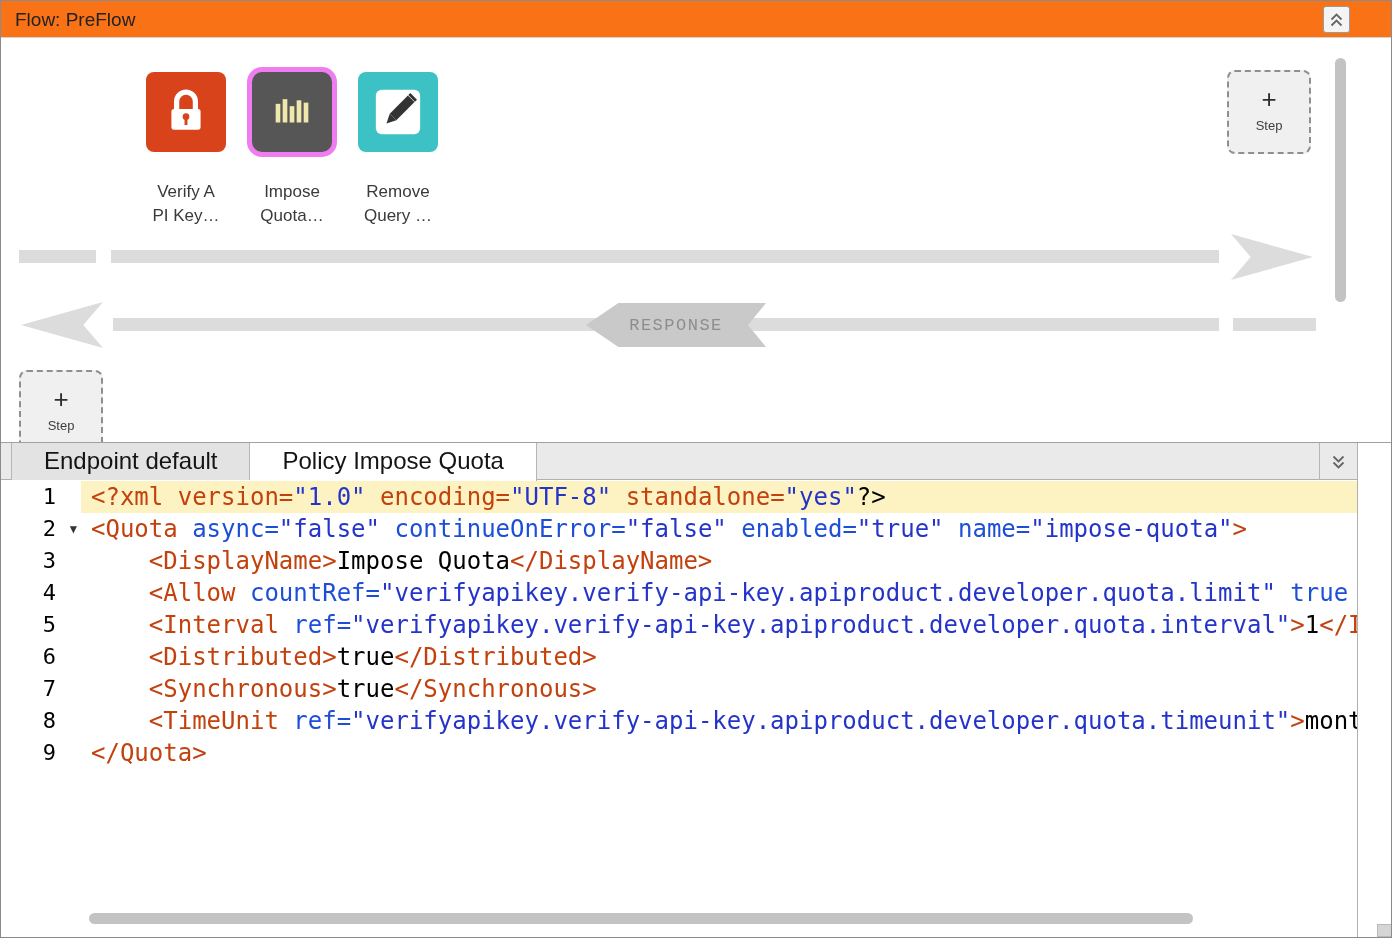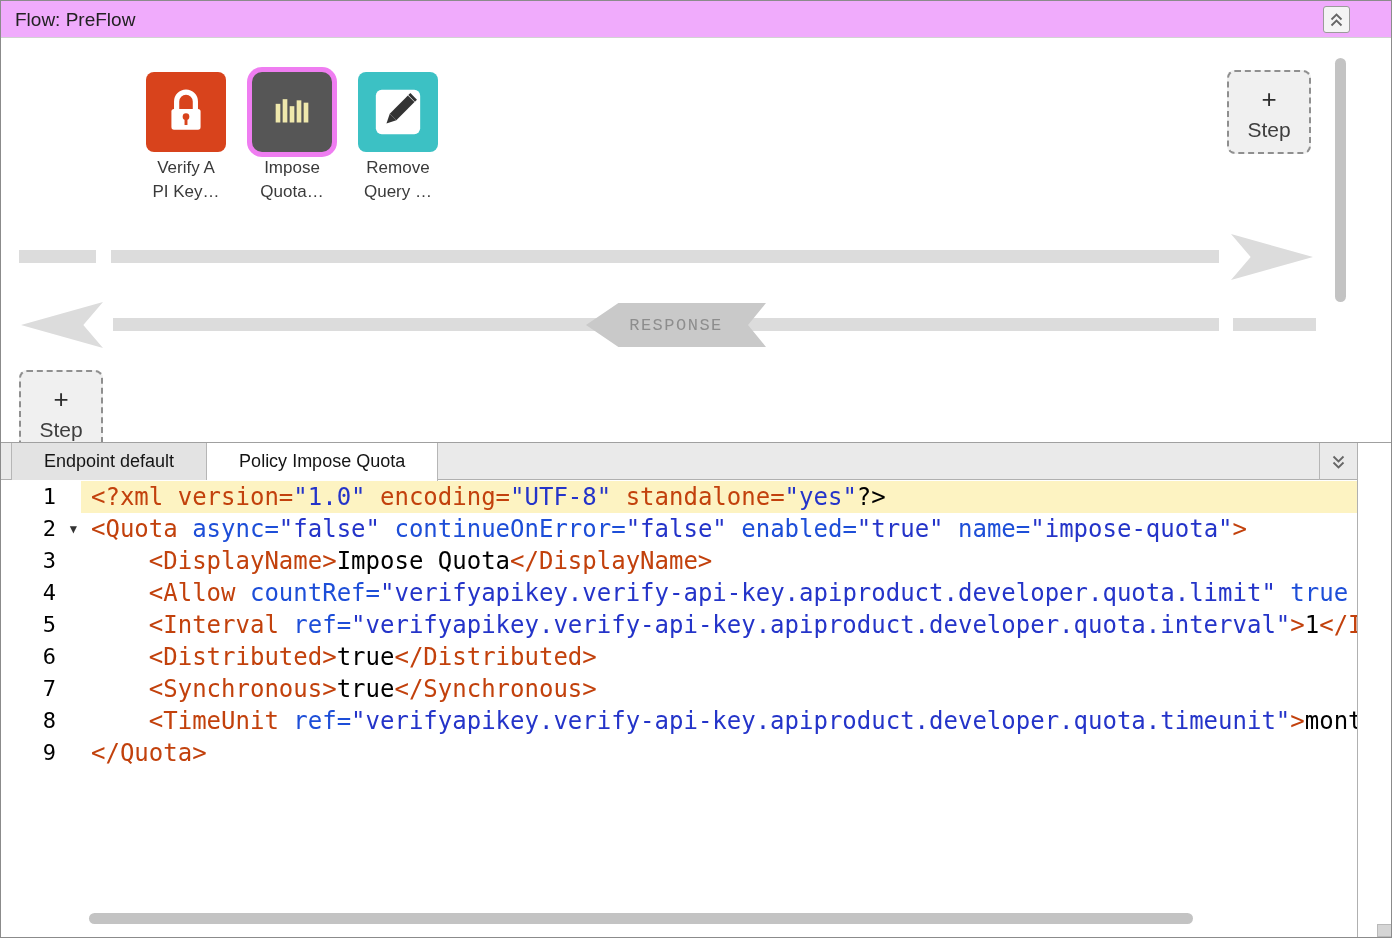"Flow: PreFlow" .flow-header { background: #f0abfc -> #f97316 }
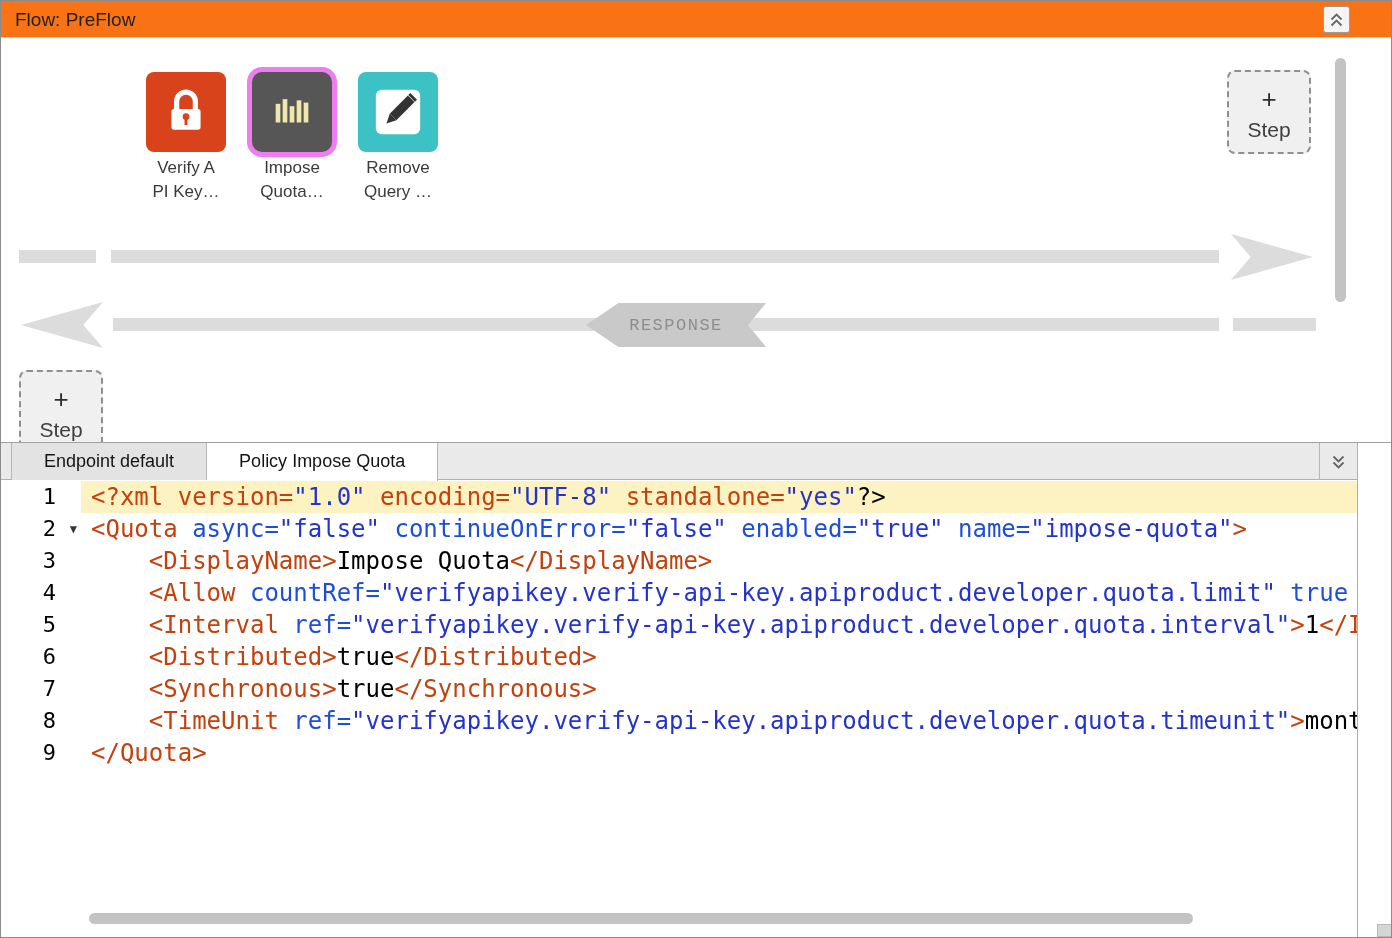"Step" .add-step .slabel { font-size: 21px -> 13px }
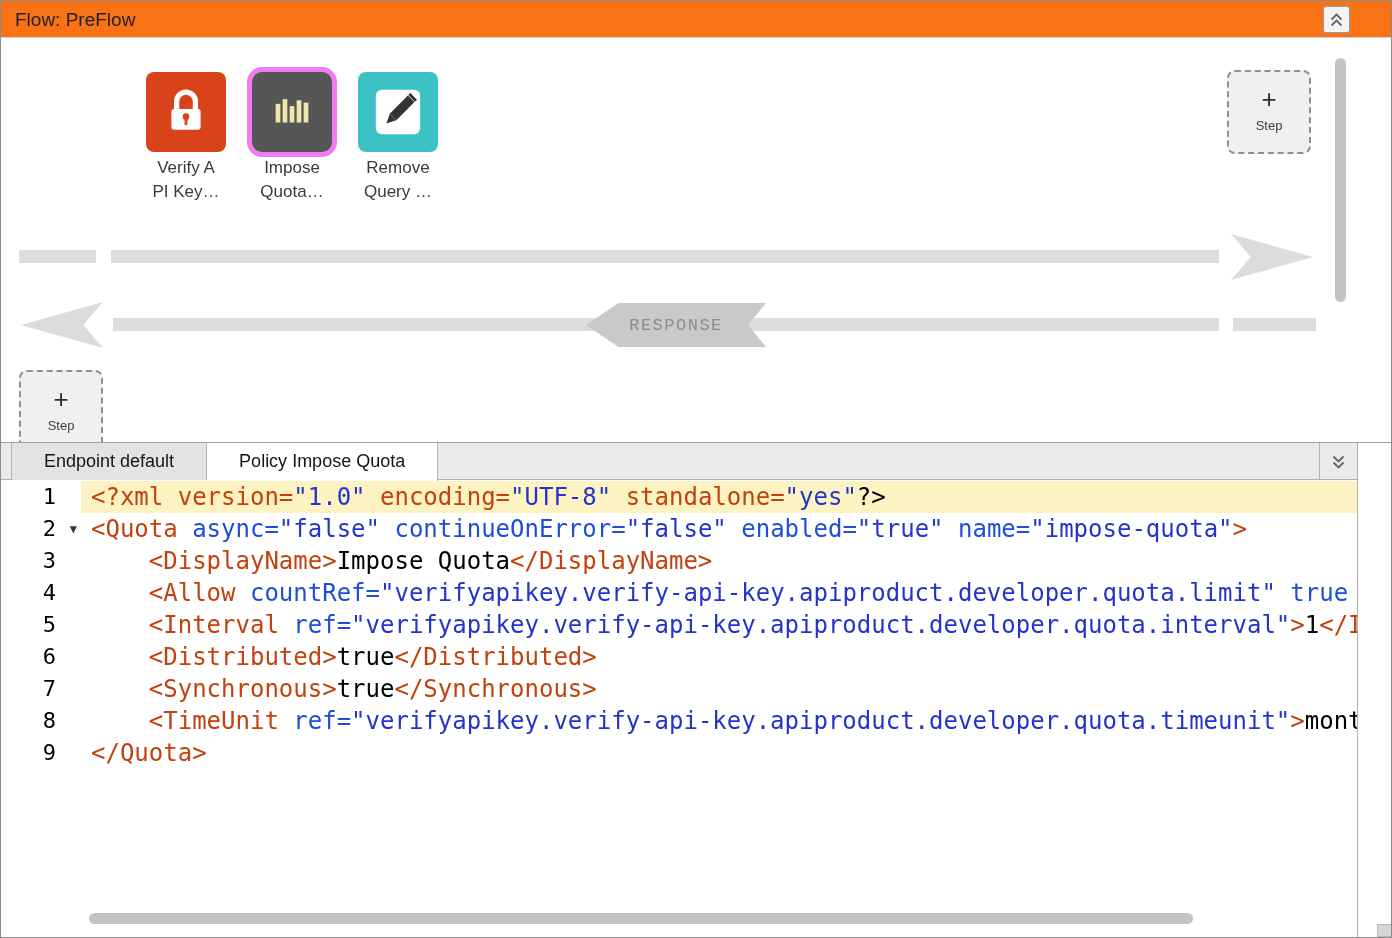"Verify A" .plabel { margin-top: 4px -> 28px }
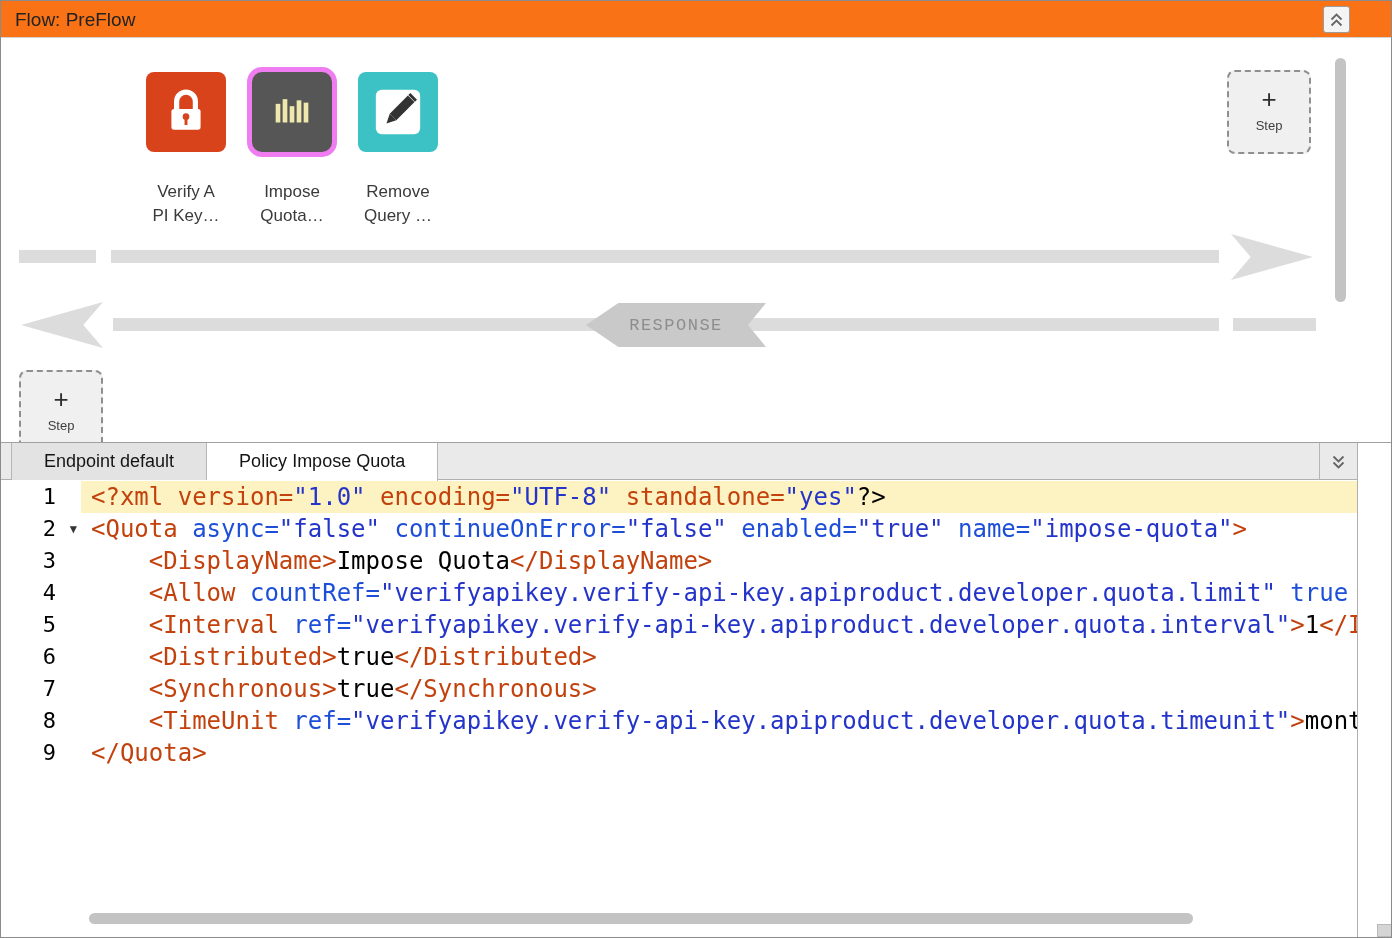"Endpoint default" .tab { font-size: 18px -> 24px }
